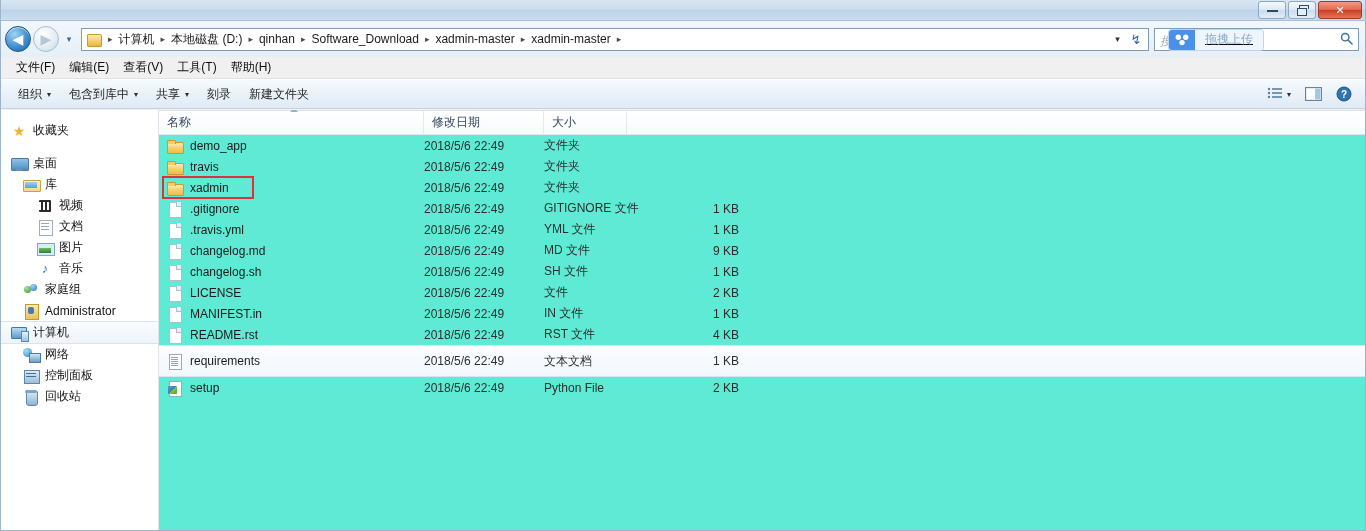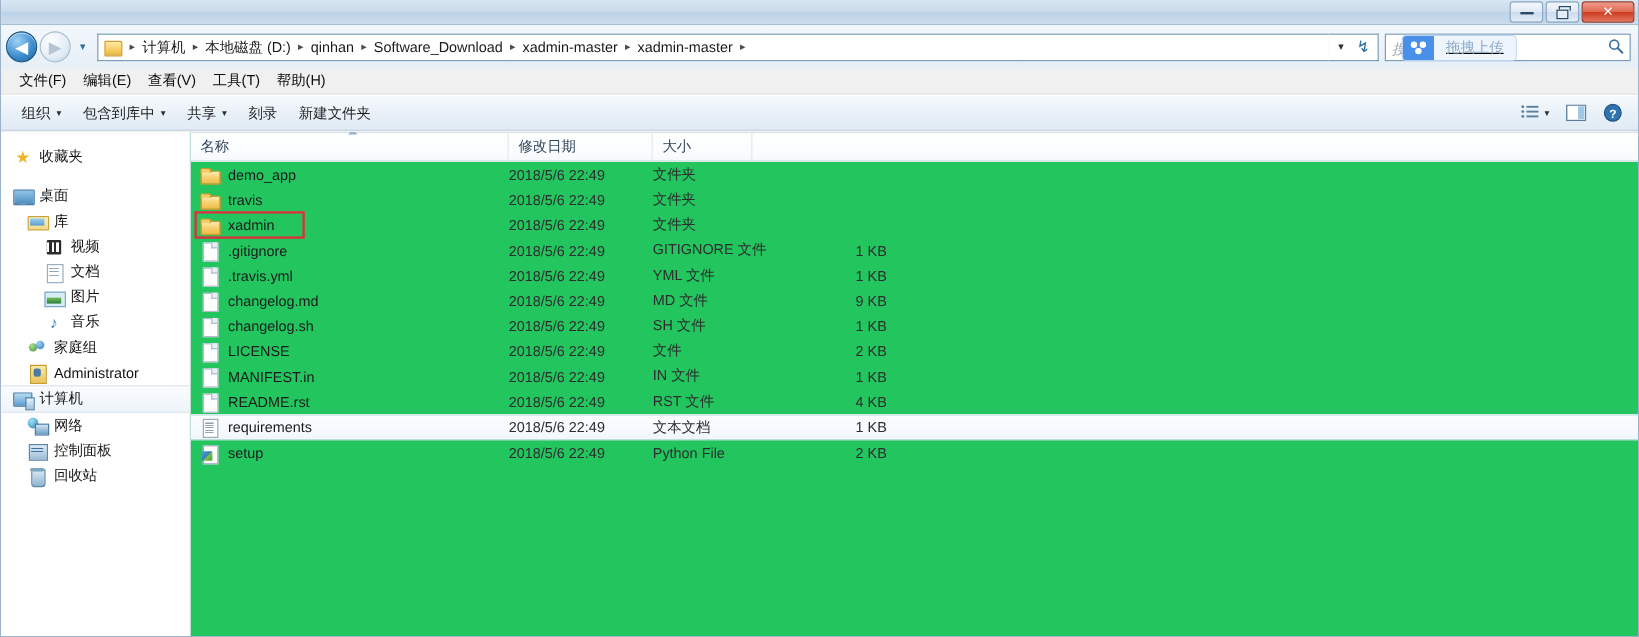"名称" .listpane { background: #22c55e -> #5eead4 }
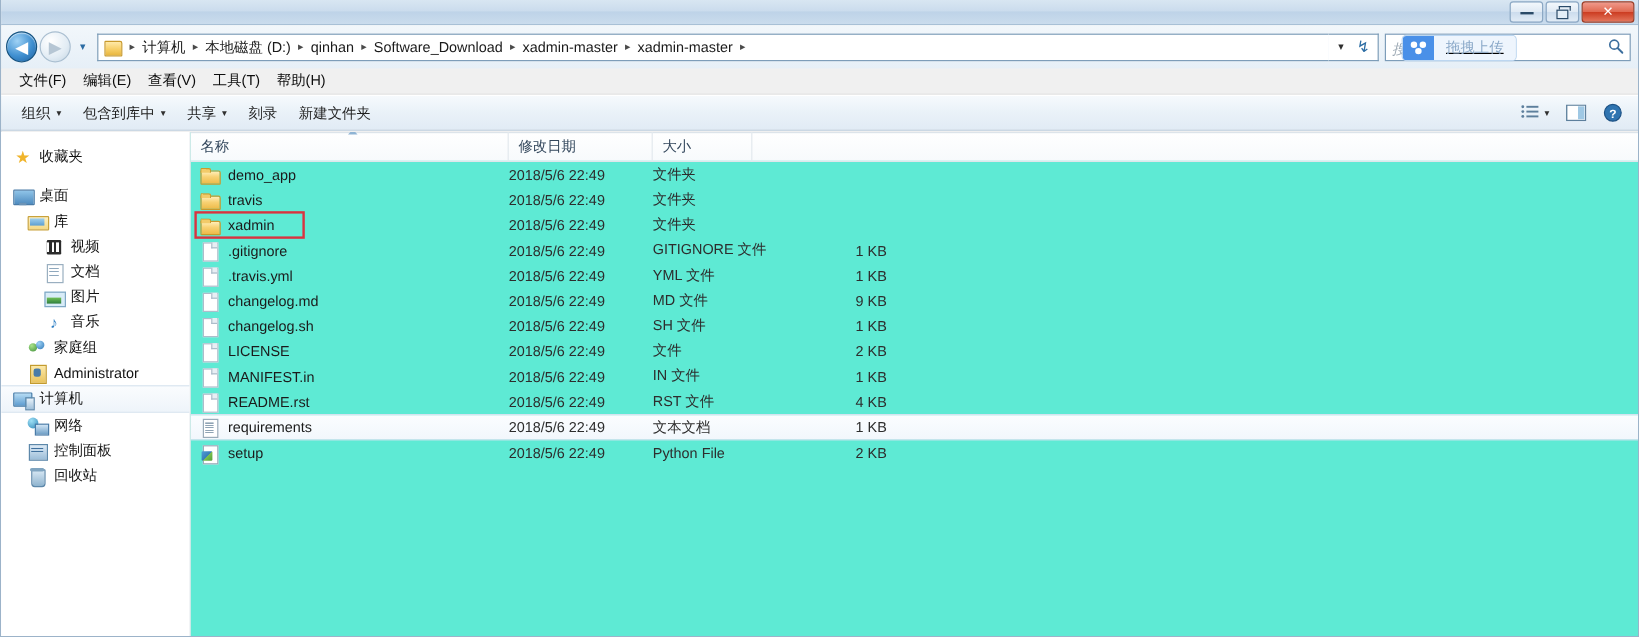"requirements" .row.hl { height: 22px -> 32px }
